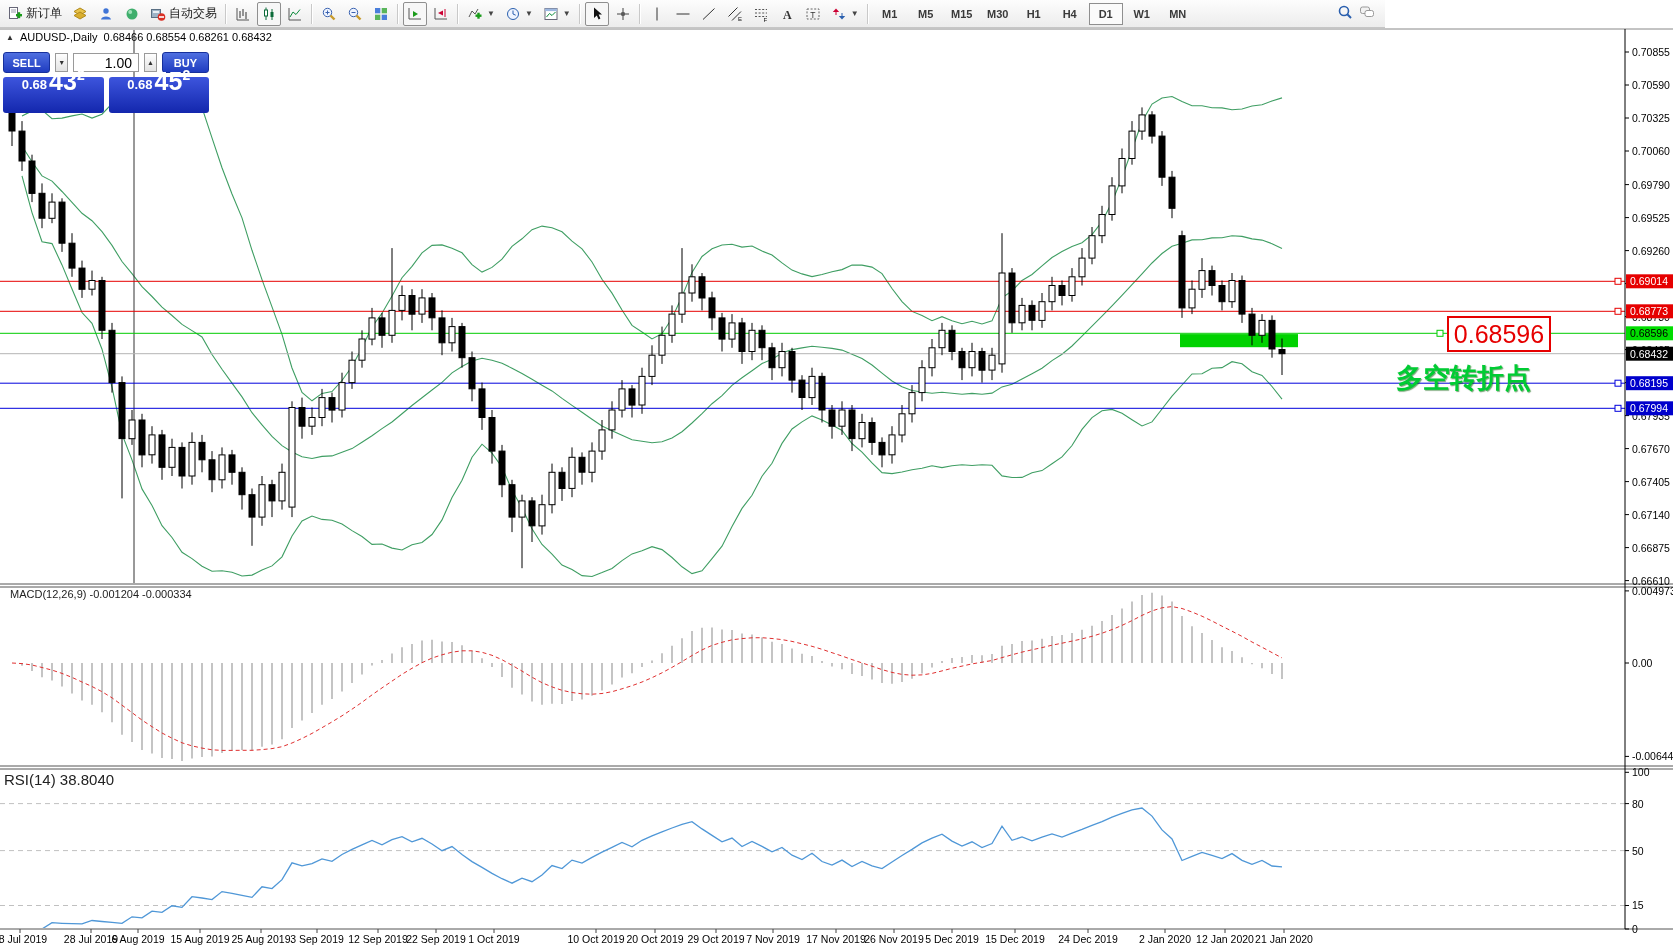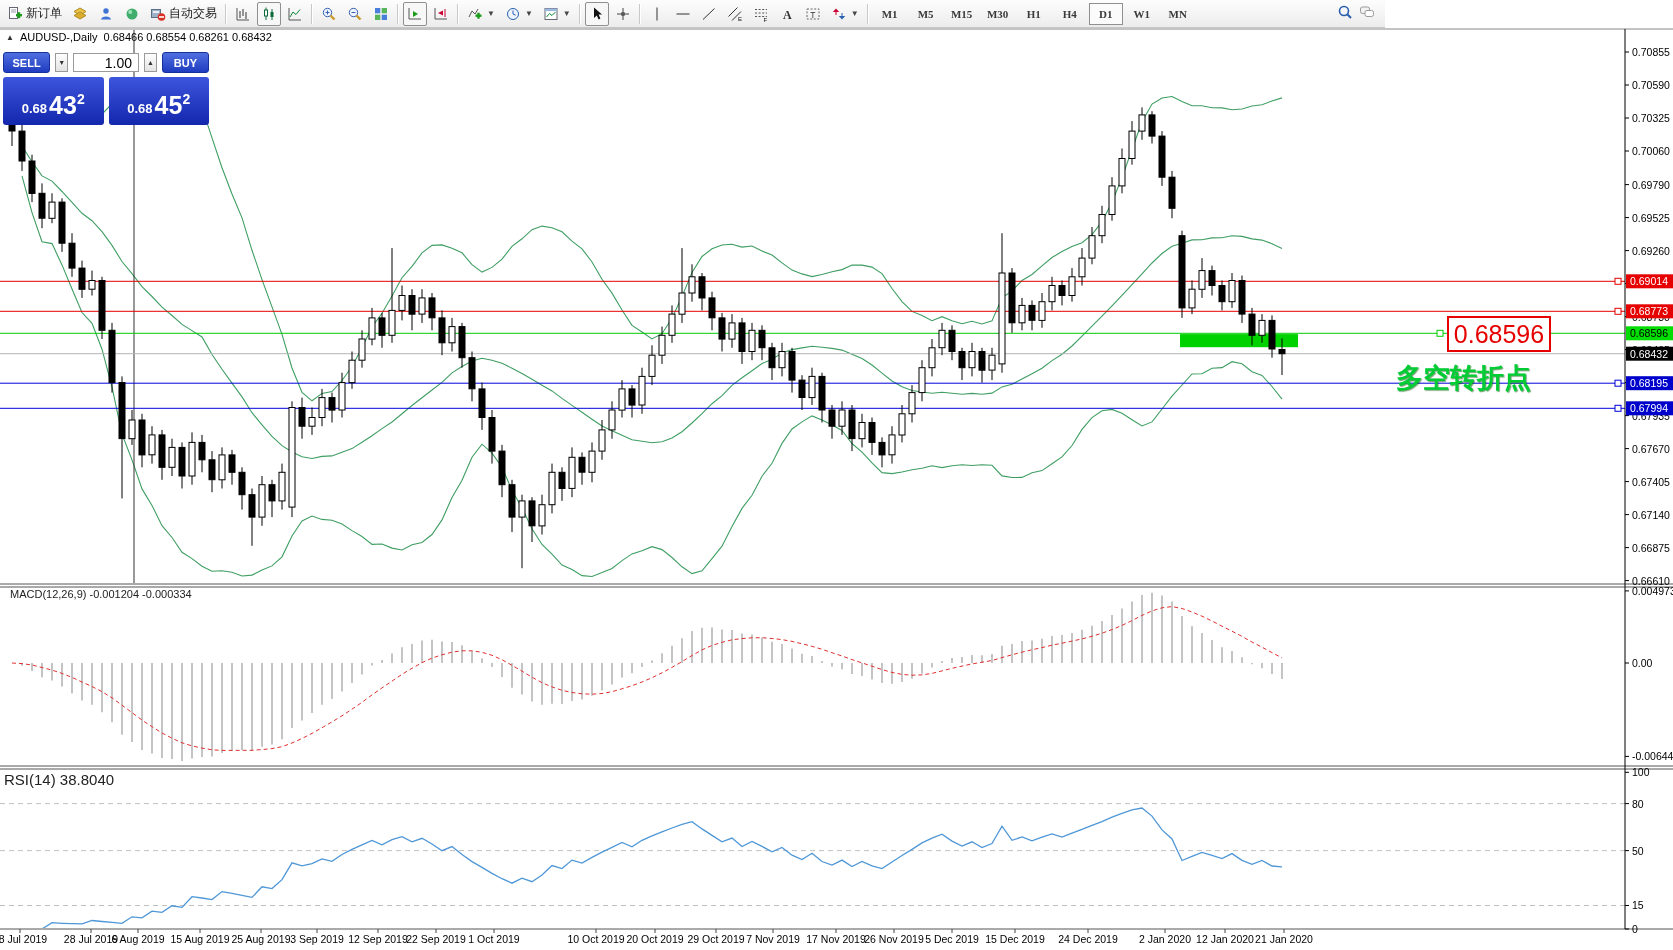"M1" .tf-btn { font-family: Liberation Serif, serif -> none }
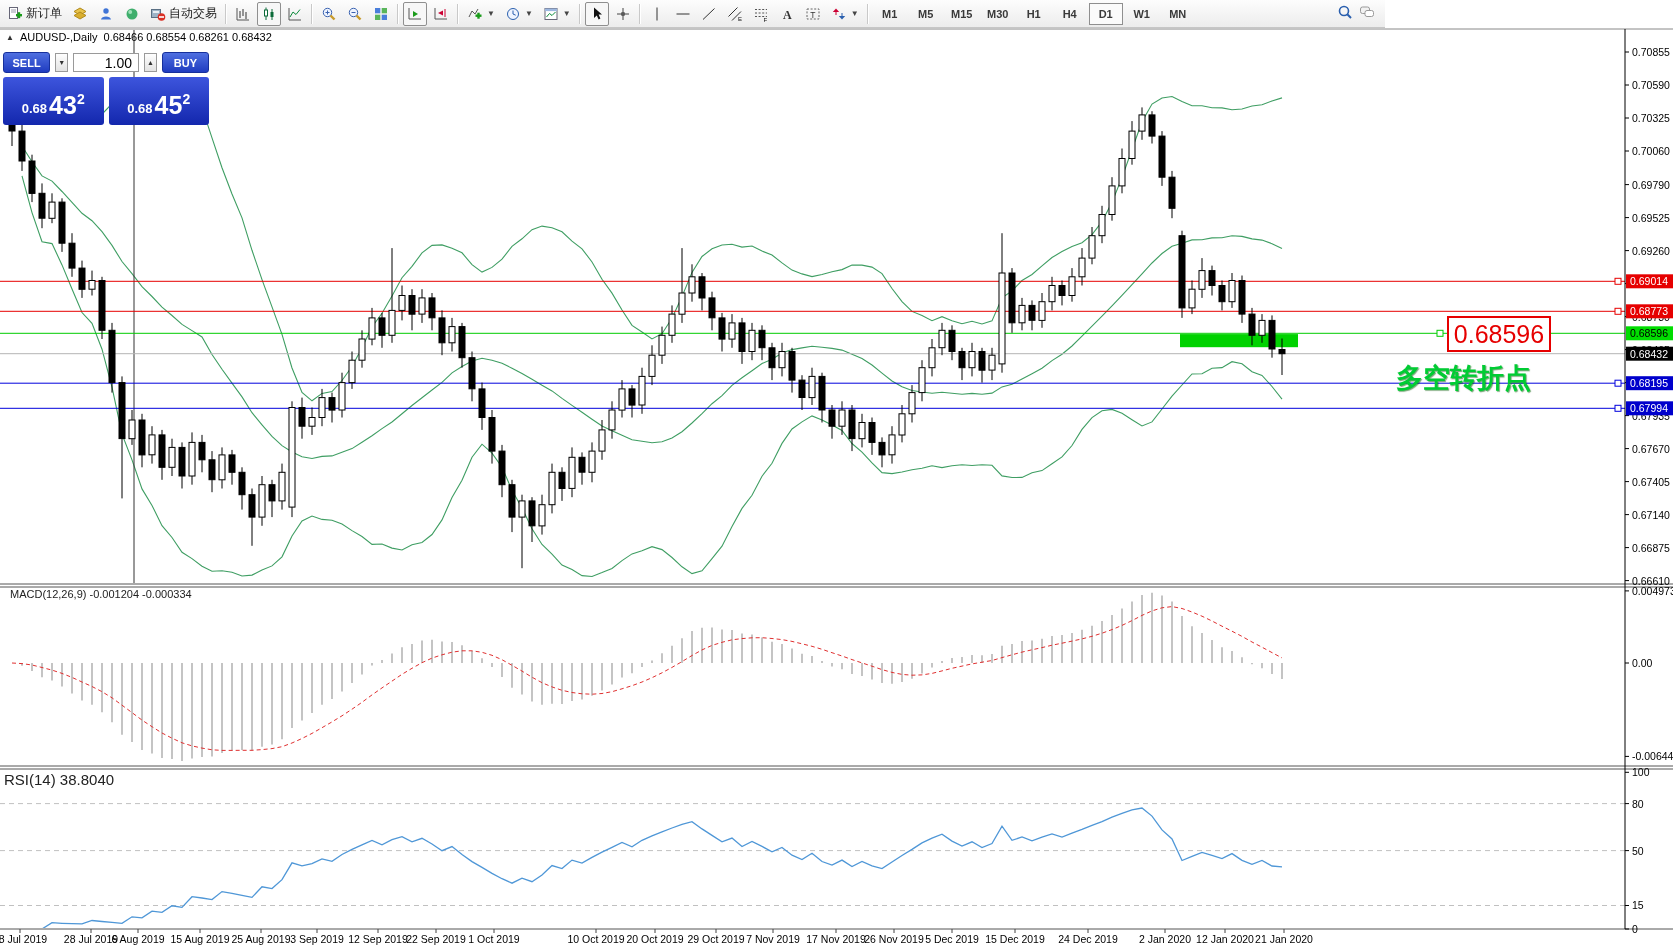"0.68" .price-box { height: 48px -> 36px; padding-bottom: 6px -> 18px }
